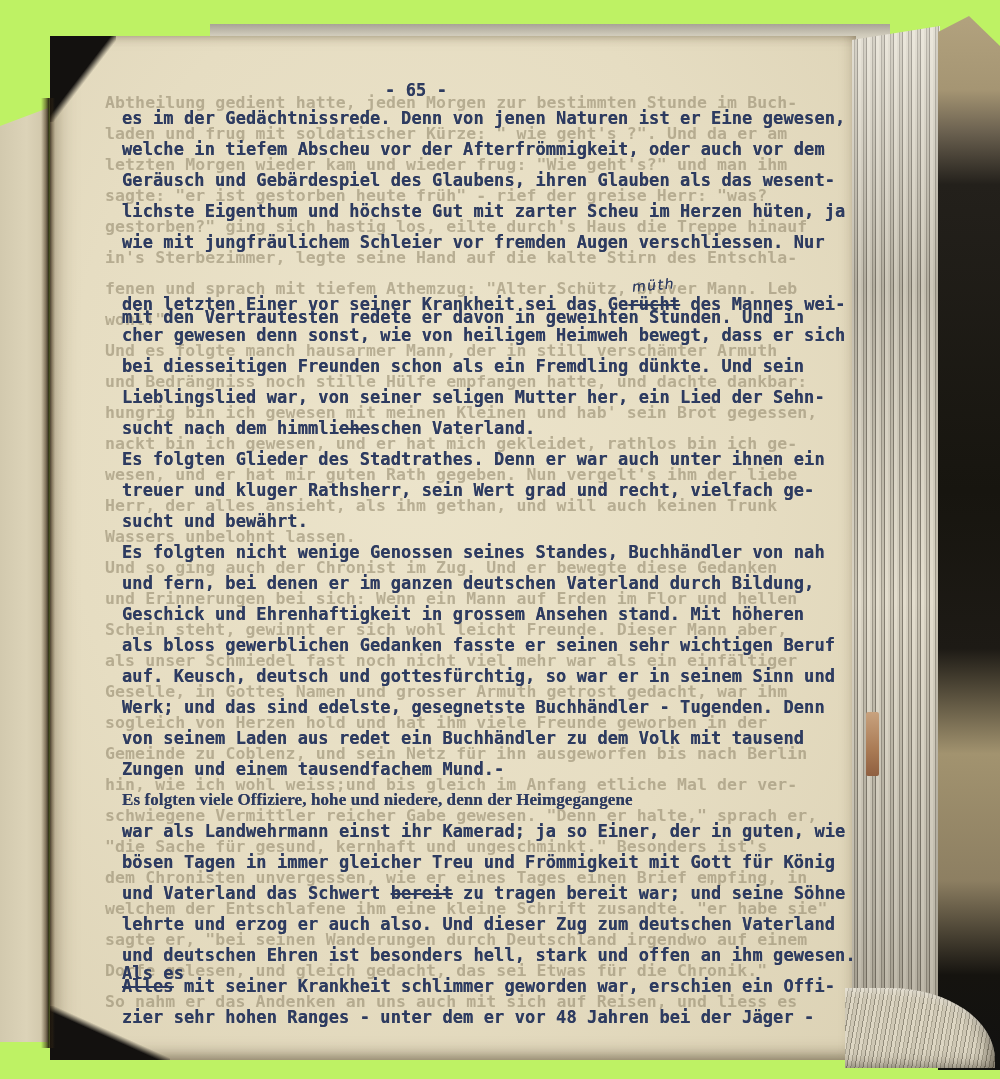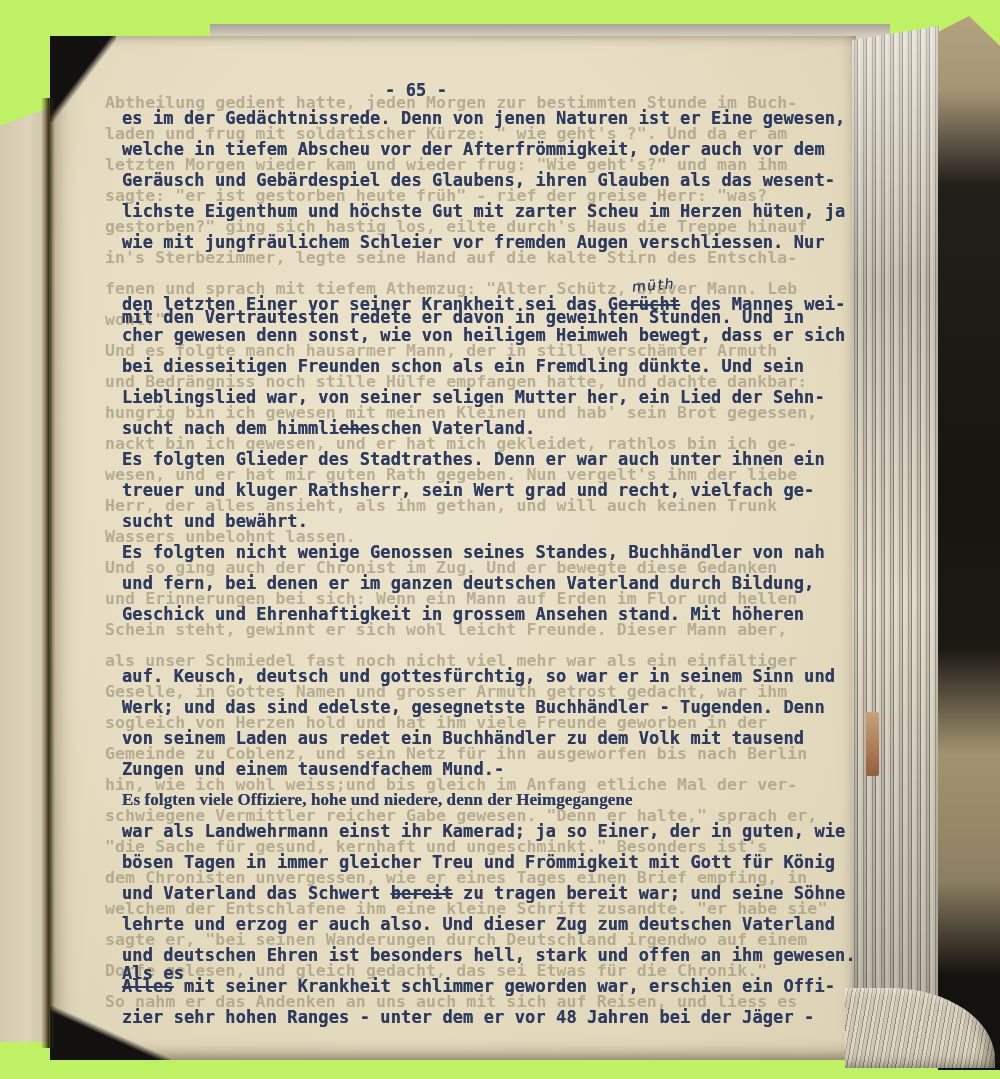"als bloss gewerblichen Gedanken fasste" div.tline { html: none -> <div><span>als bloss gewerblichen Gedanken fasste er seinen sehr wichtigen Beruf</span></div> }
